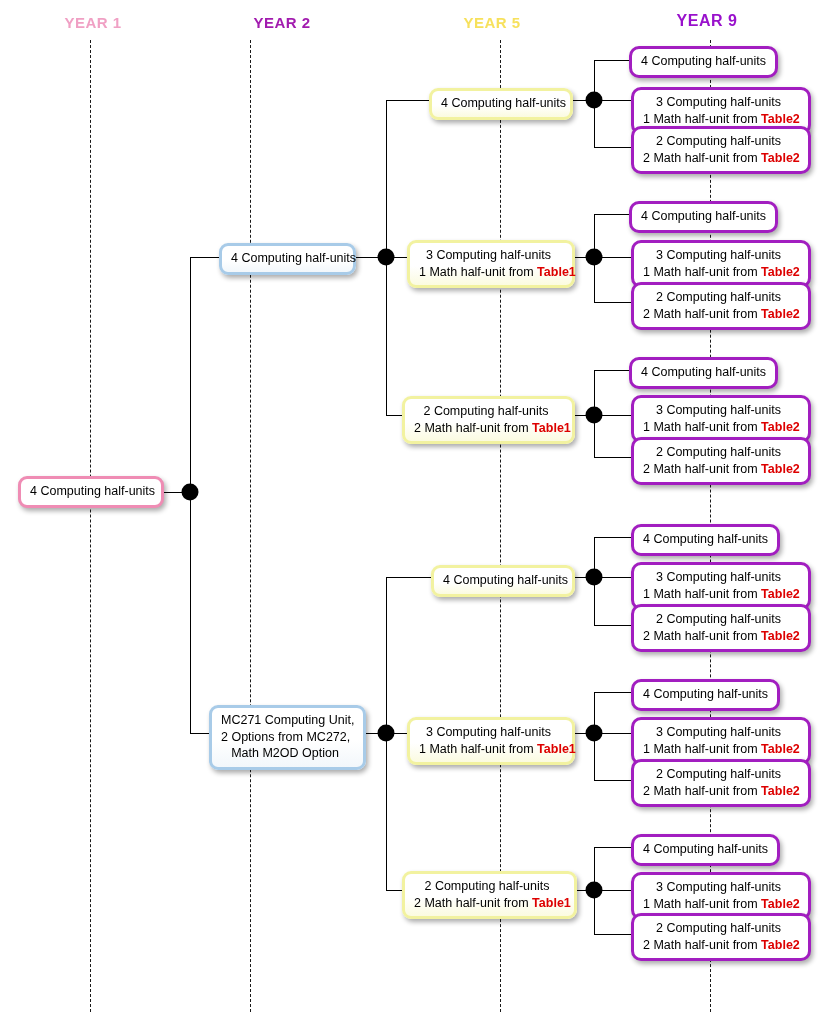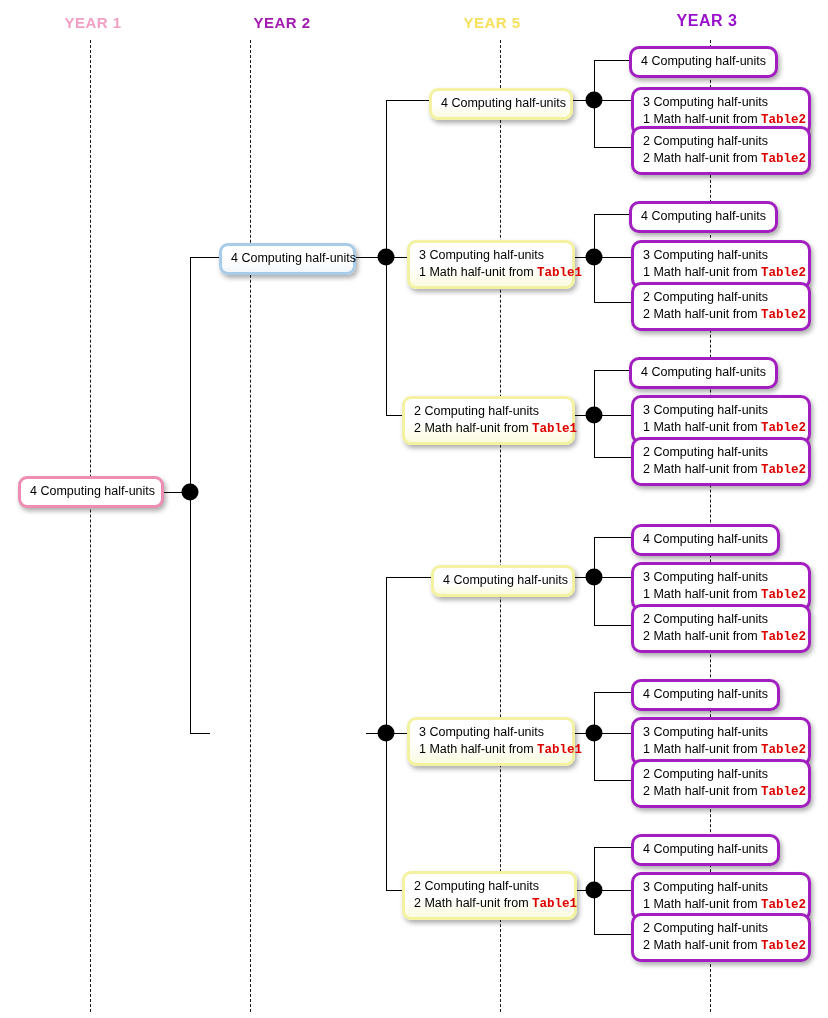"YEAR 3" div.year-head { text: 3 -> 9 }
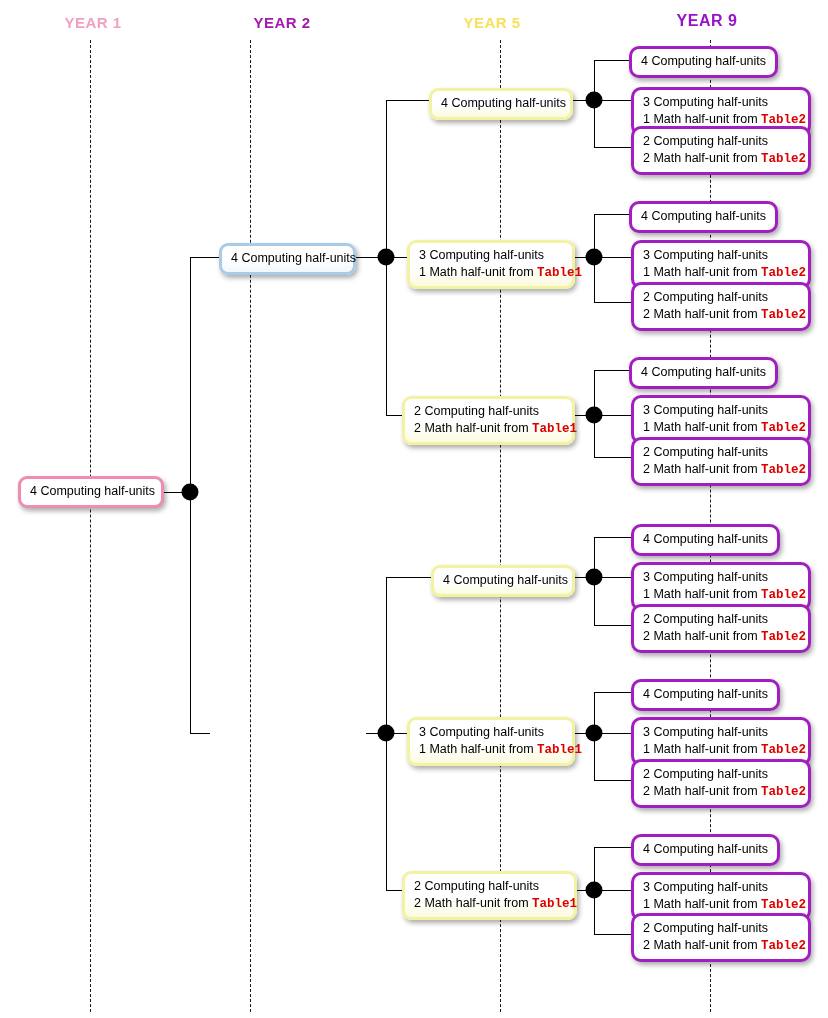"4 Computing half-units" .node { text-align: none -> center }
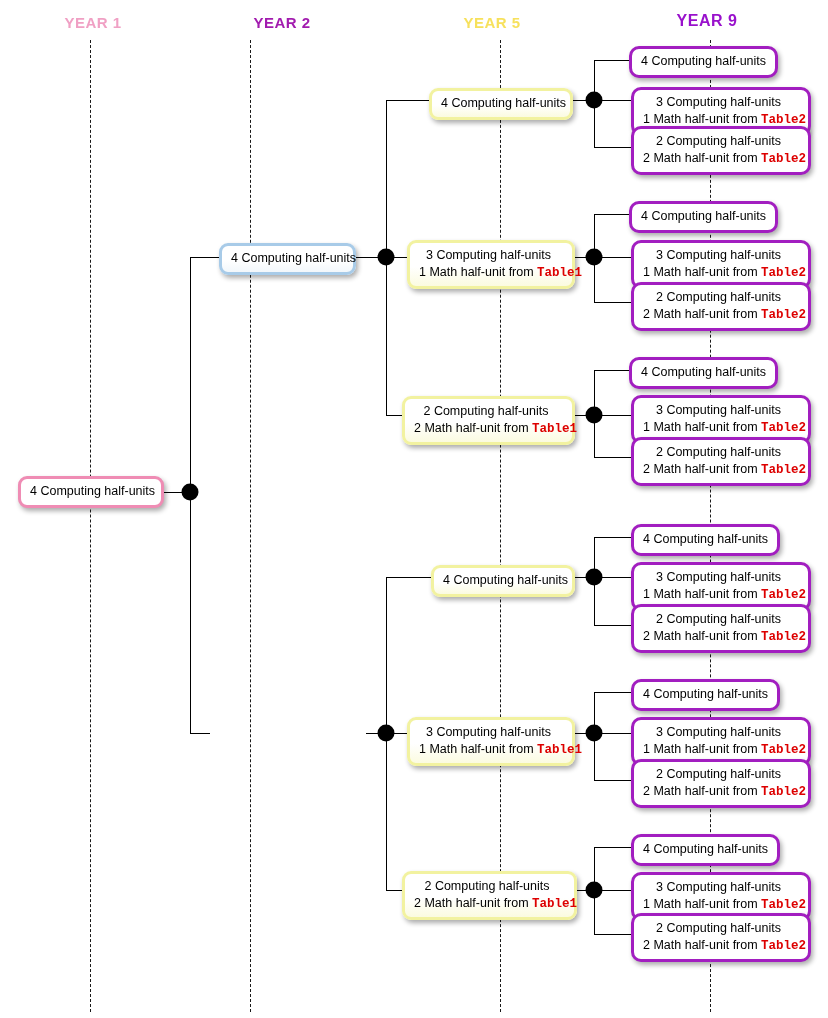"Table2" .tbl { font-family: Liberation Mono, monospace -> none }
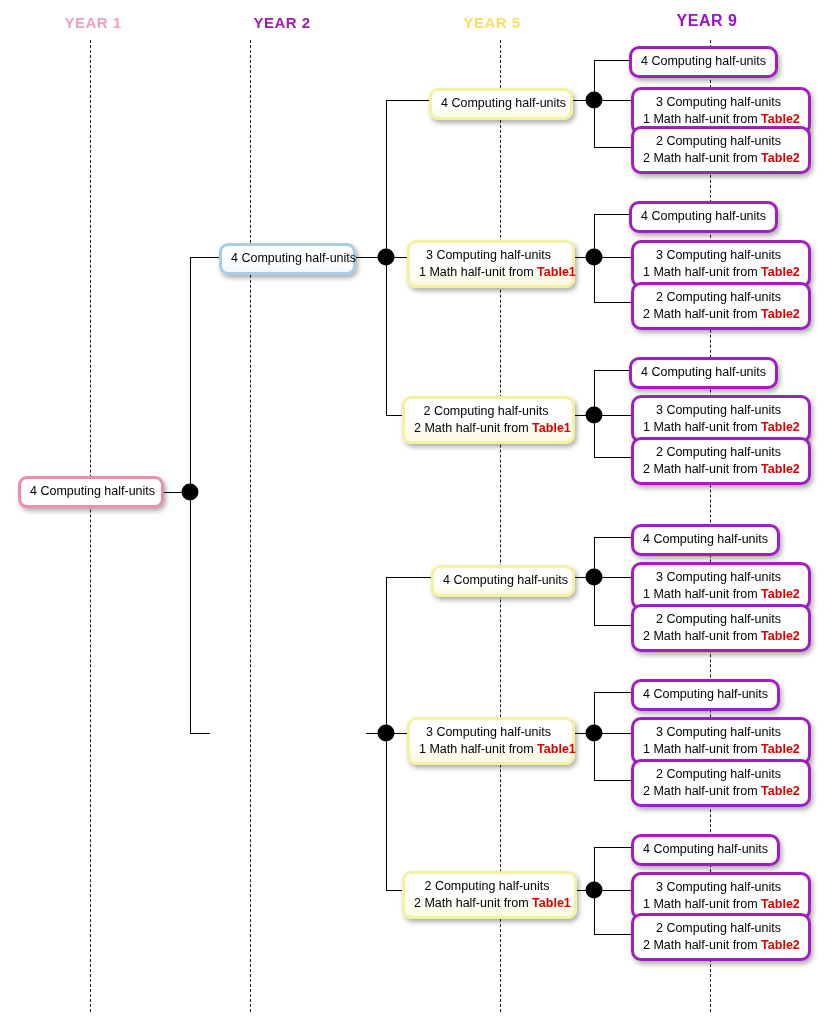"MC271 Computing Unit," div.node { html: none -> <div> <span>MC271 Computing Unit,</span> <span>2 Options from MC272,</span> <span>Math M2OD Option</span> </div> }
